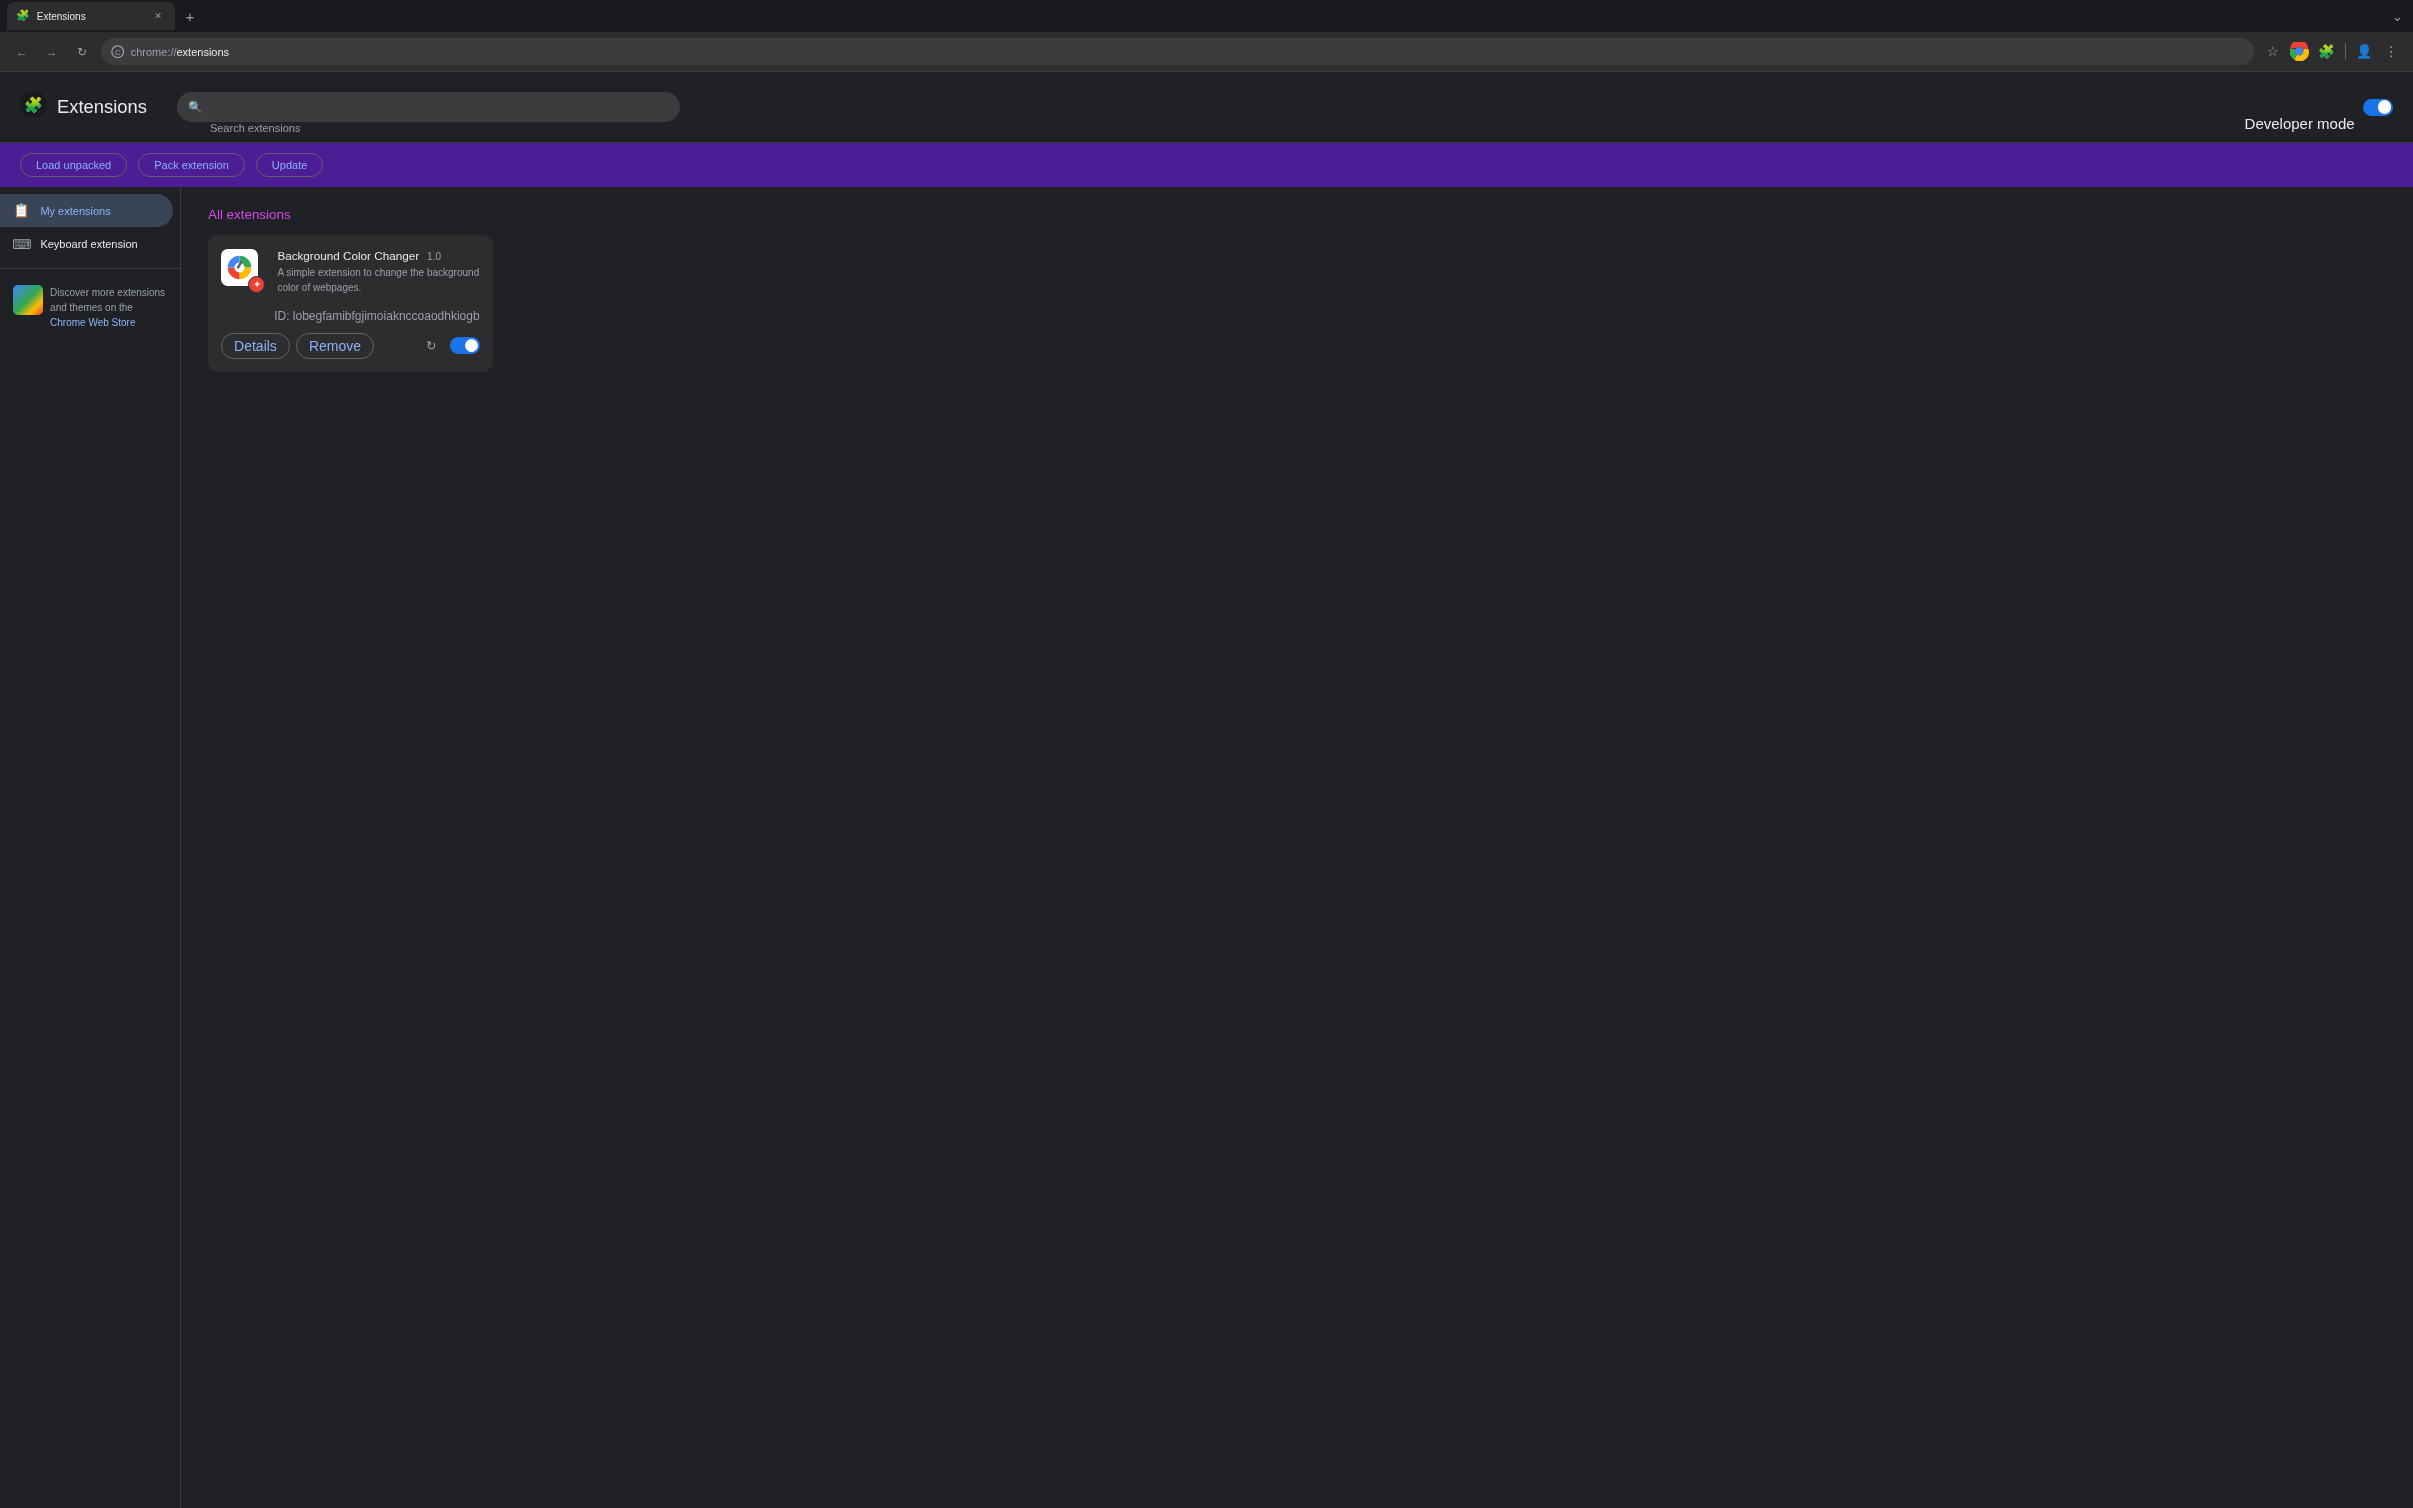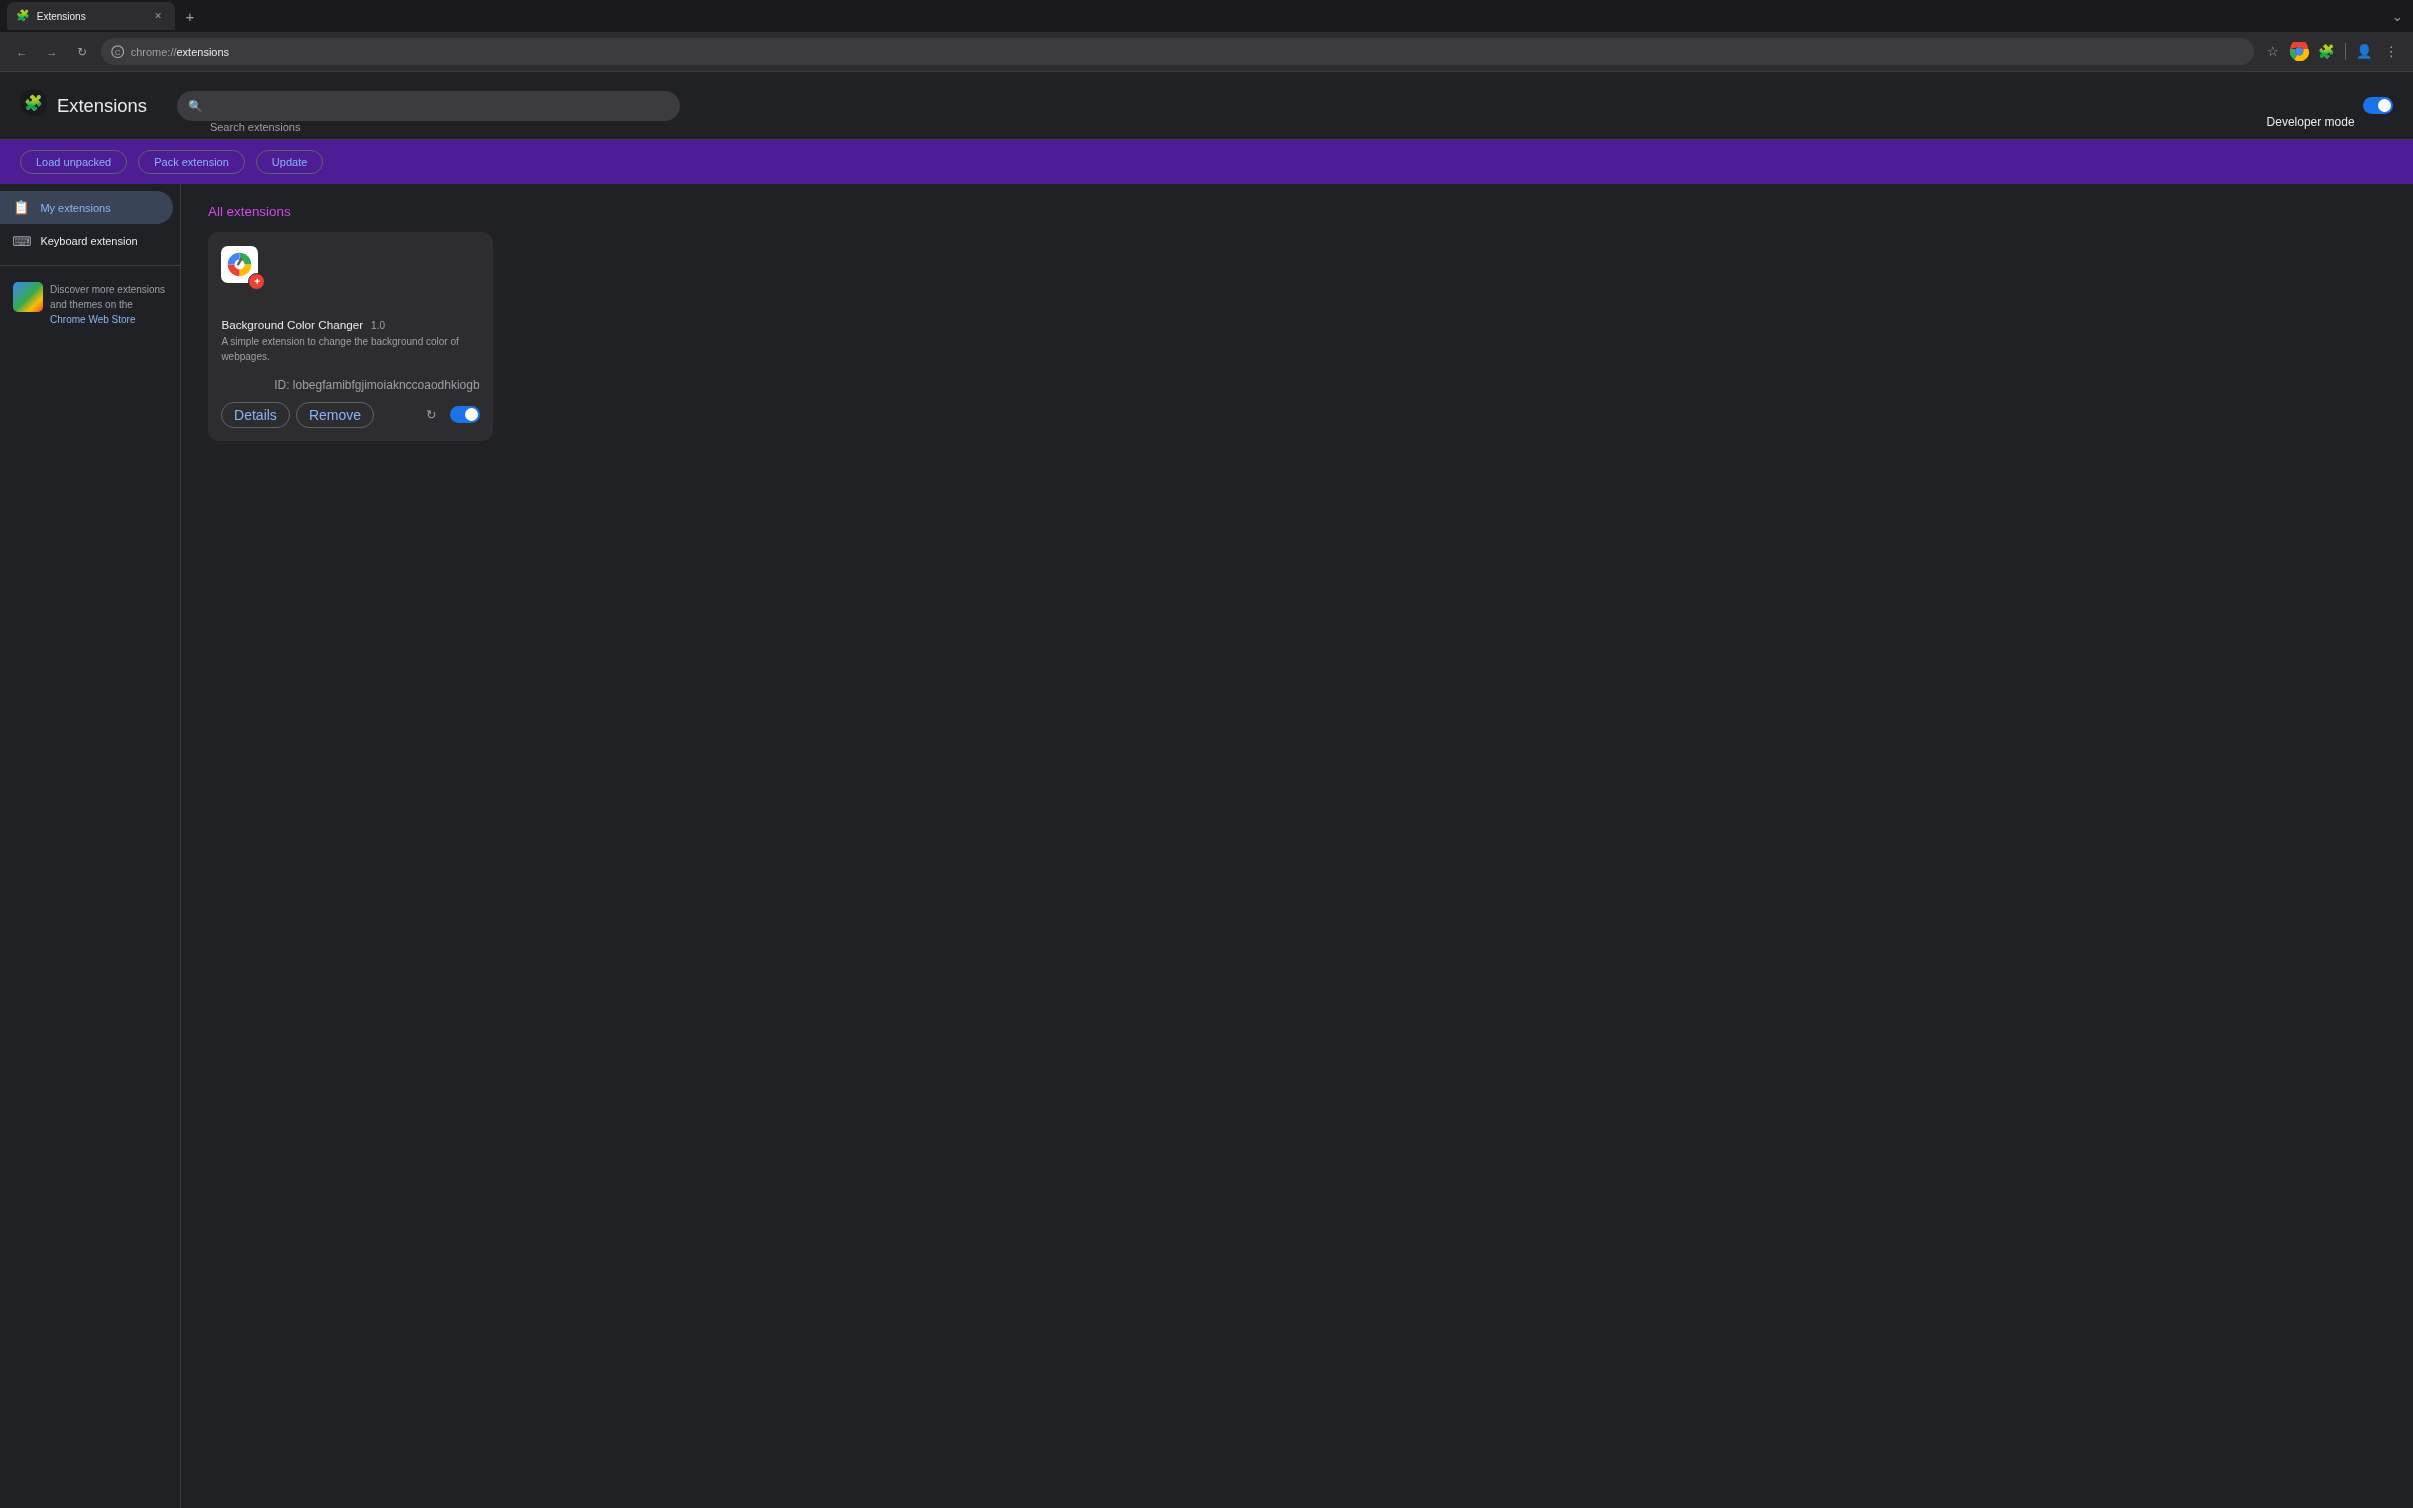"Developer mode" .dev-mode-label { font-size: 12px -> 15px }
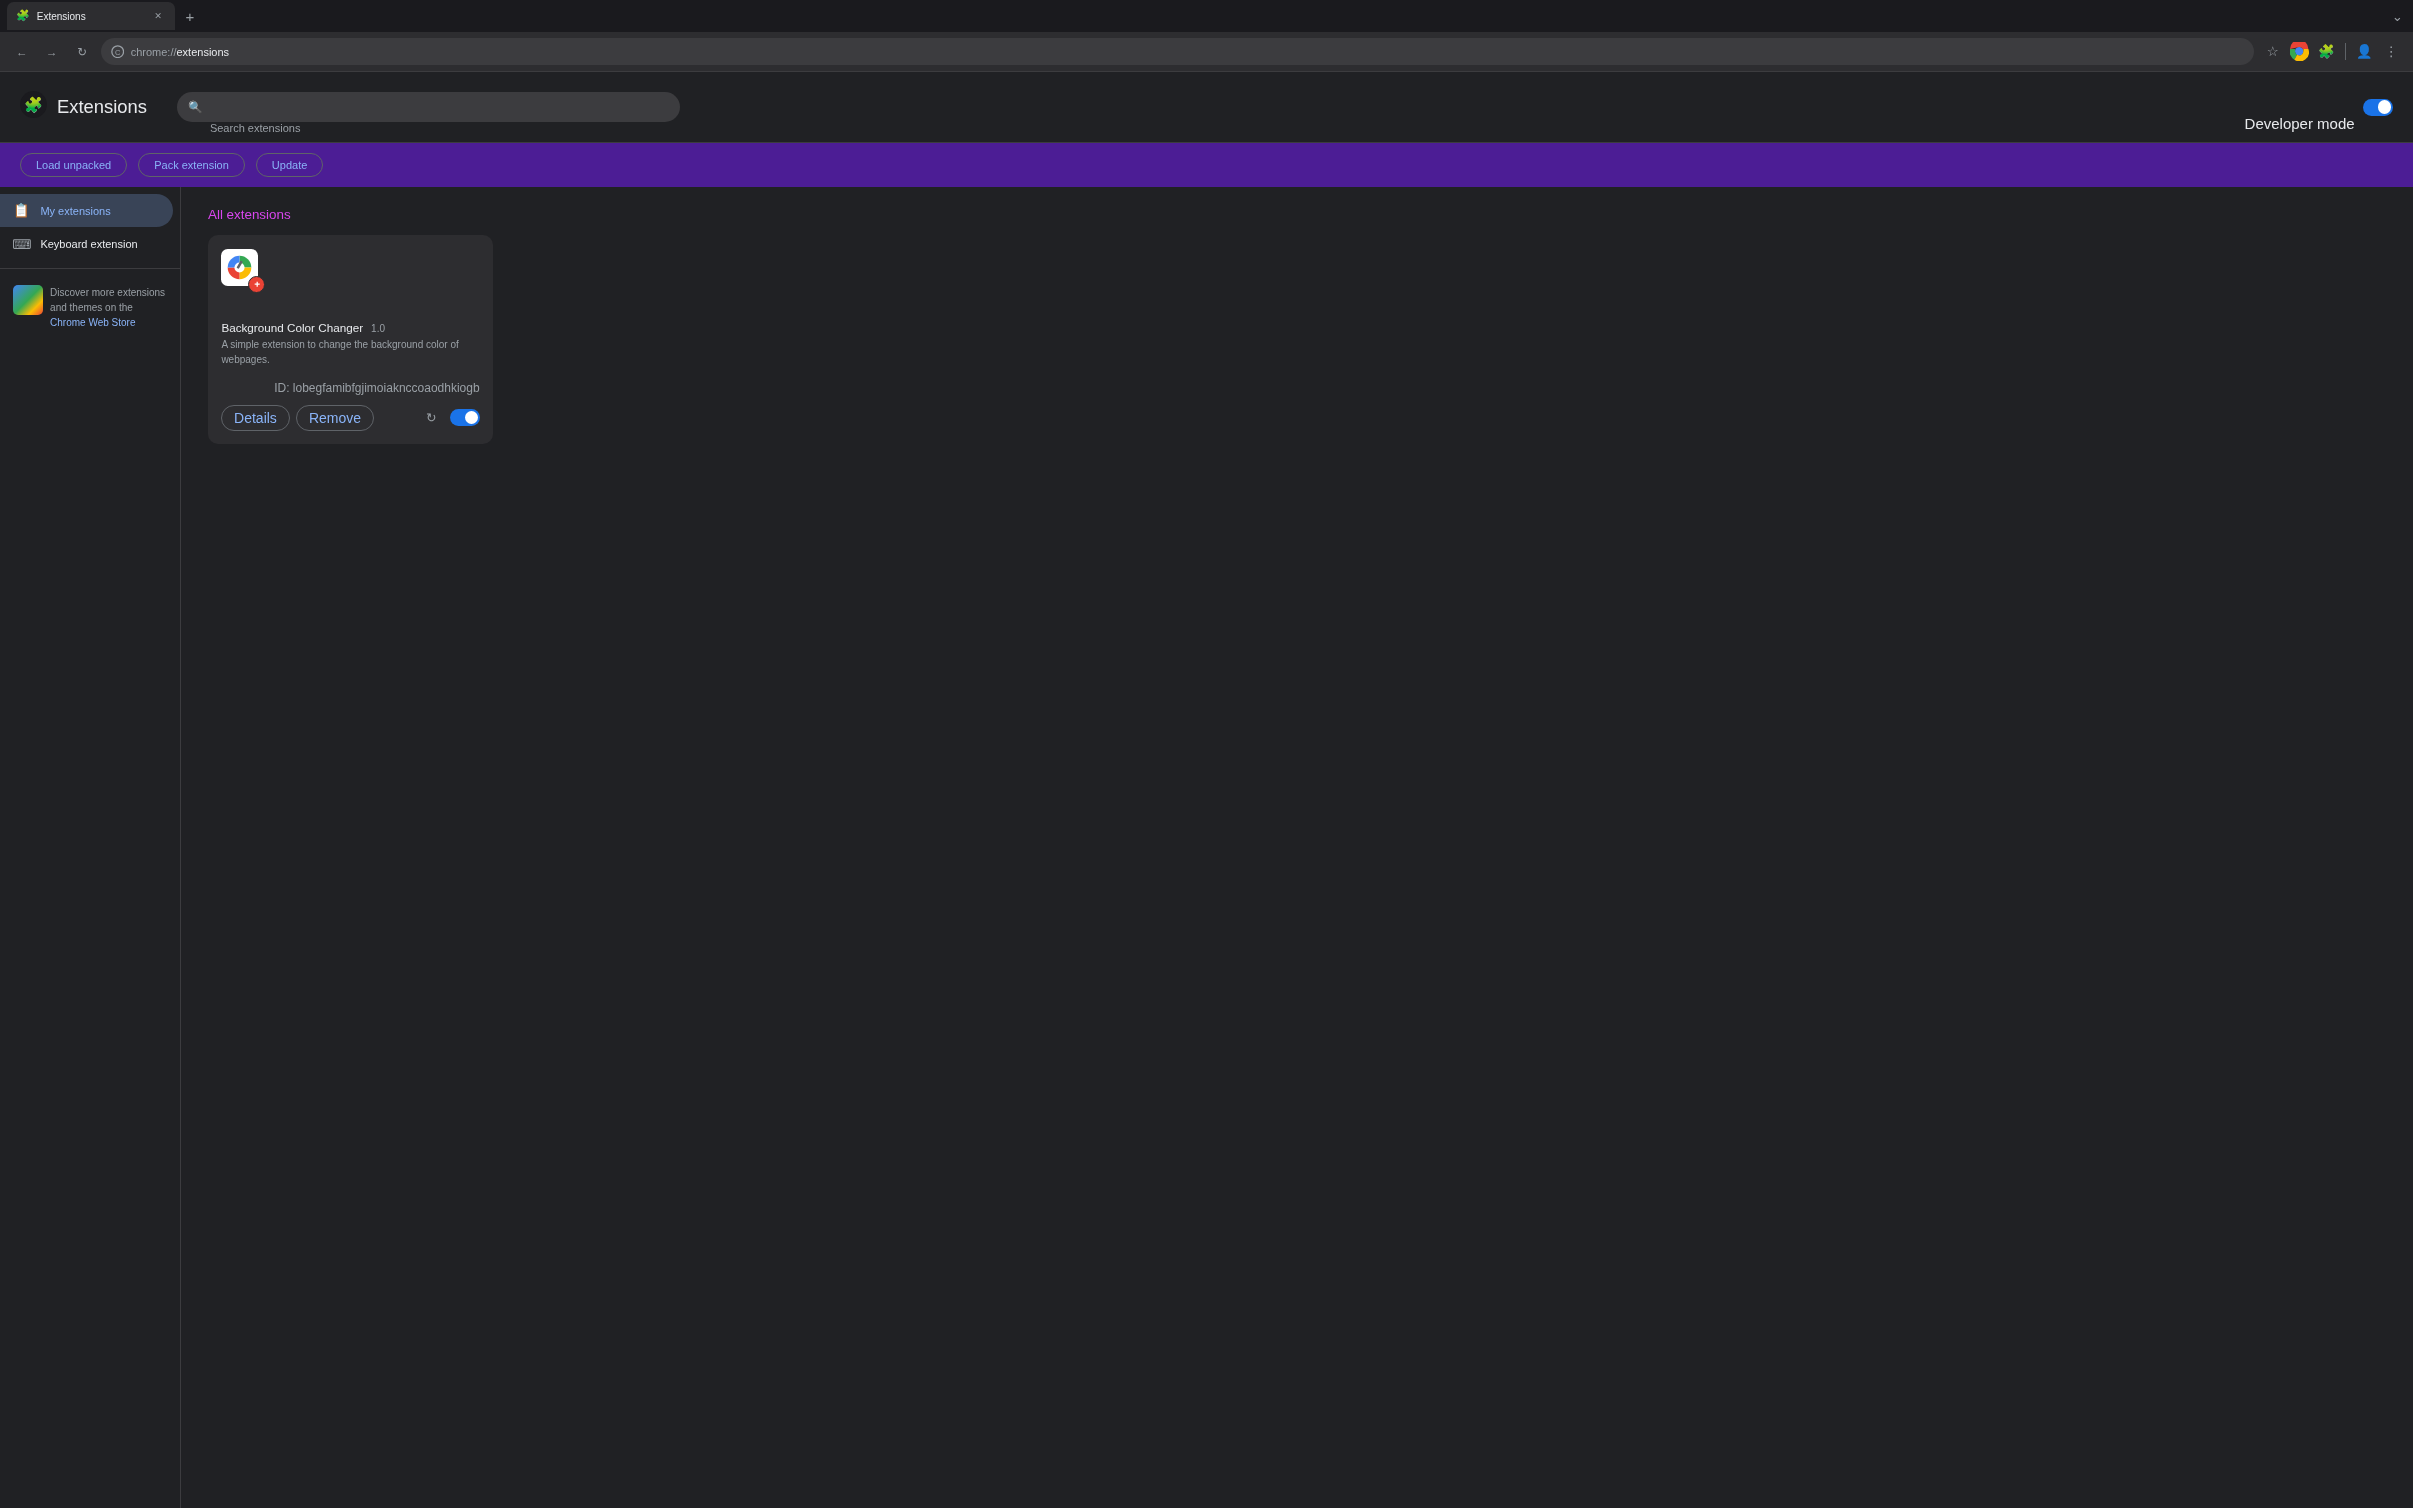"Background Color Changer 1.0" .ext-card-header { flex-direction: column -> none; gap: 28px -> 12px }
